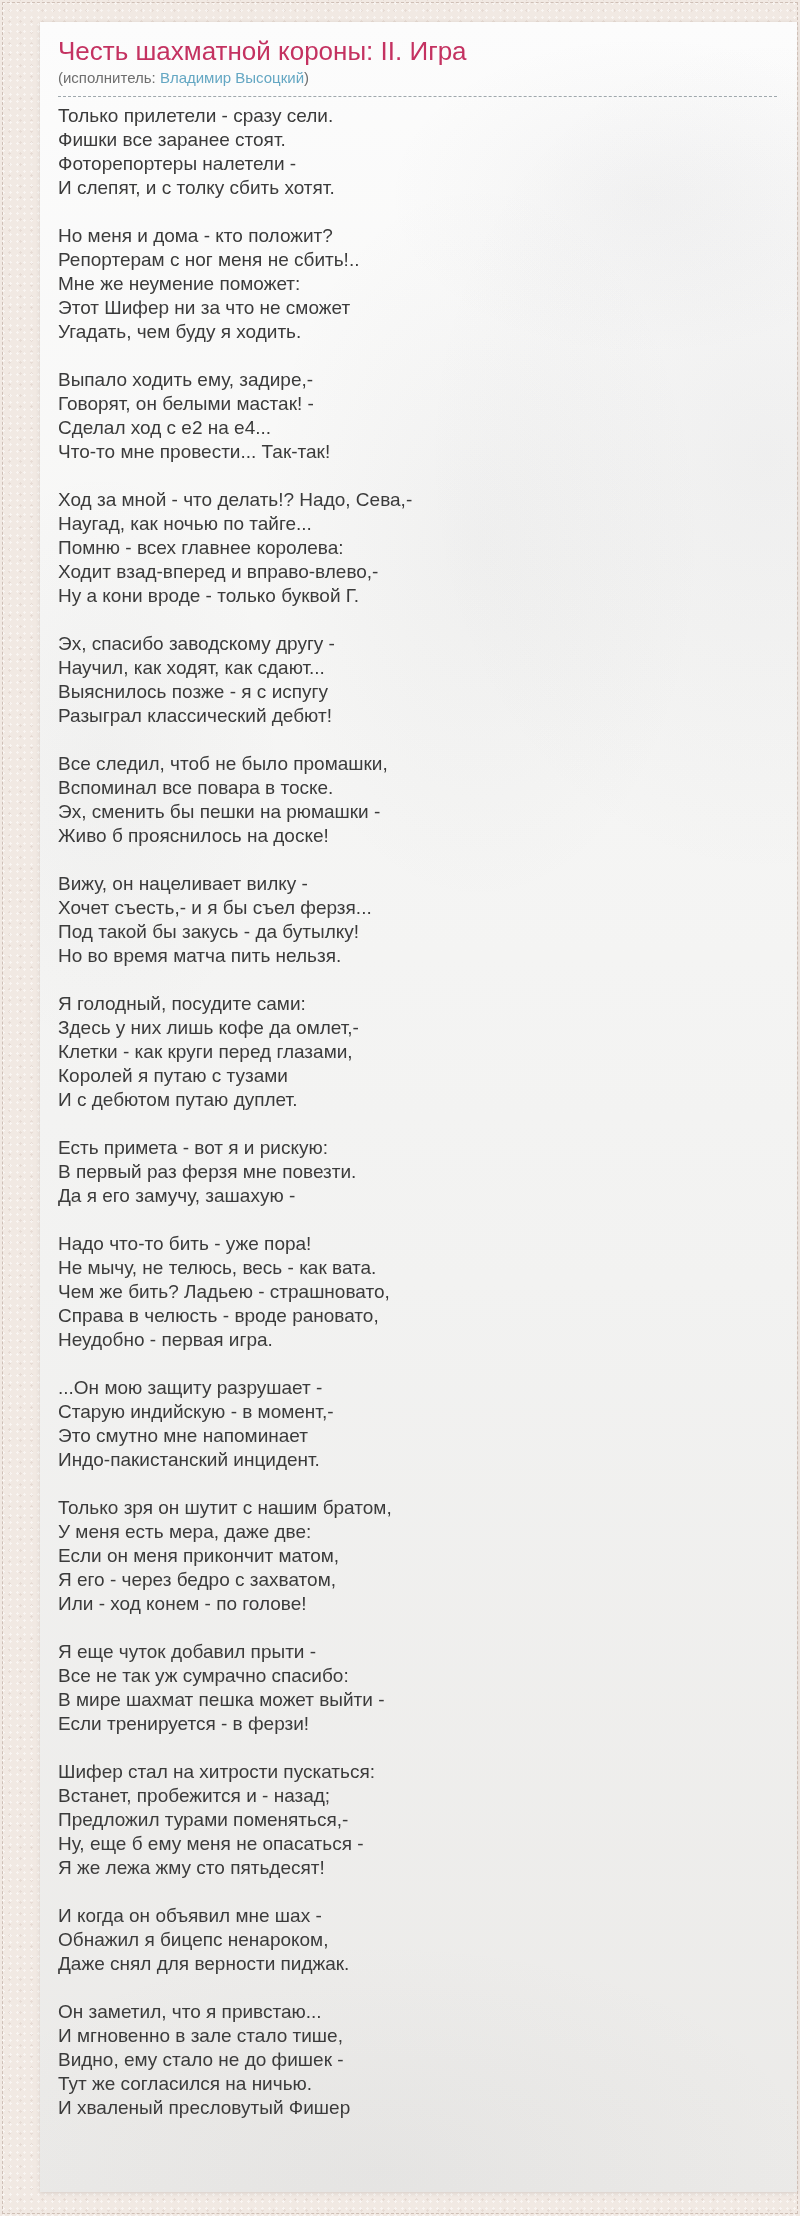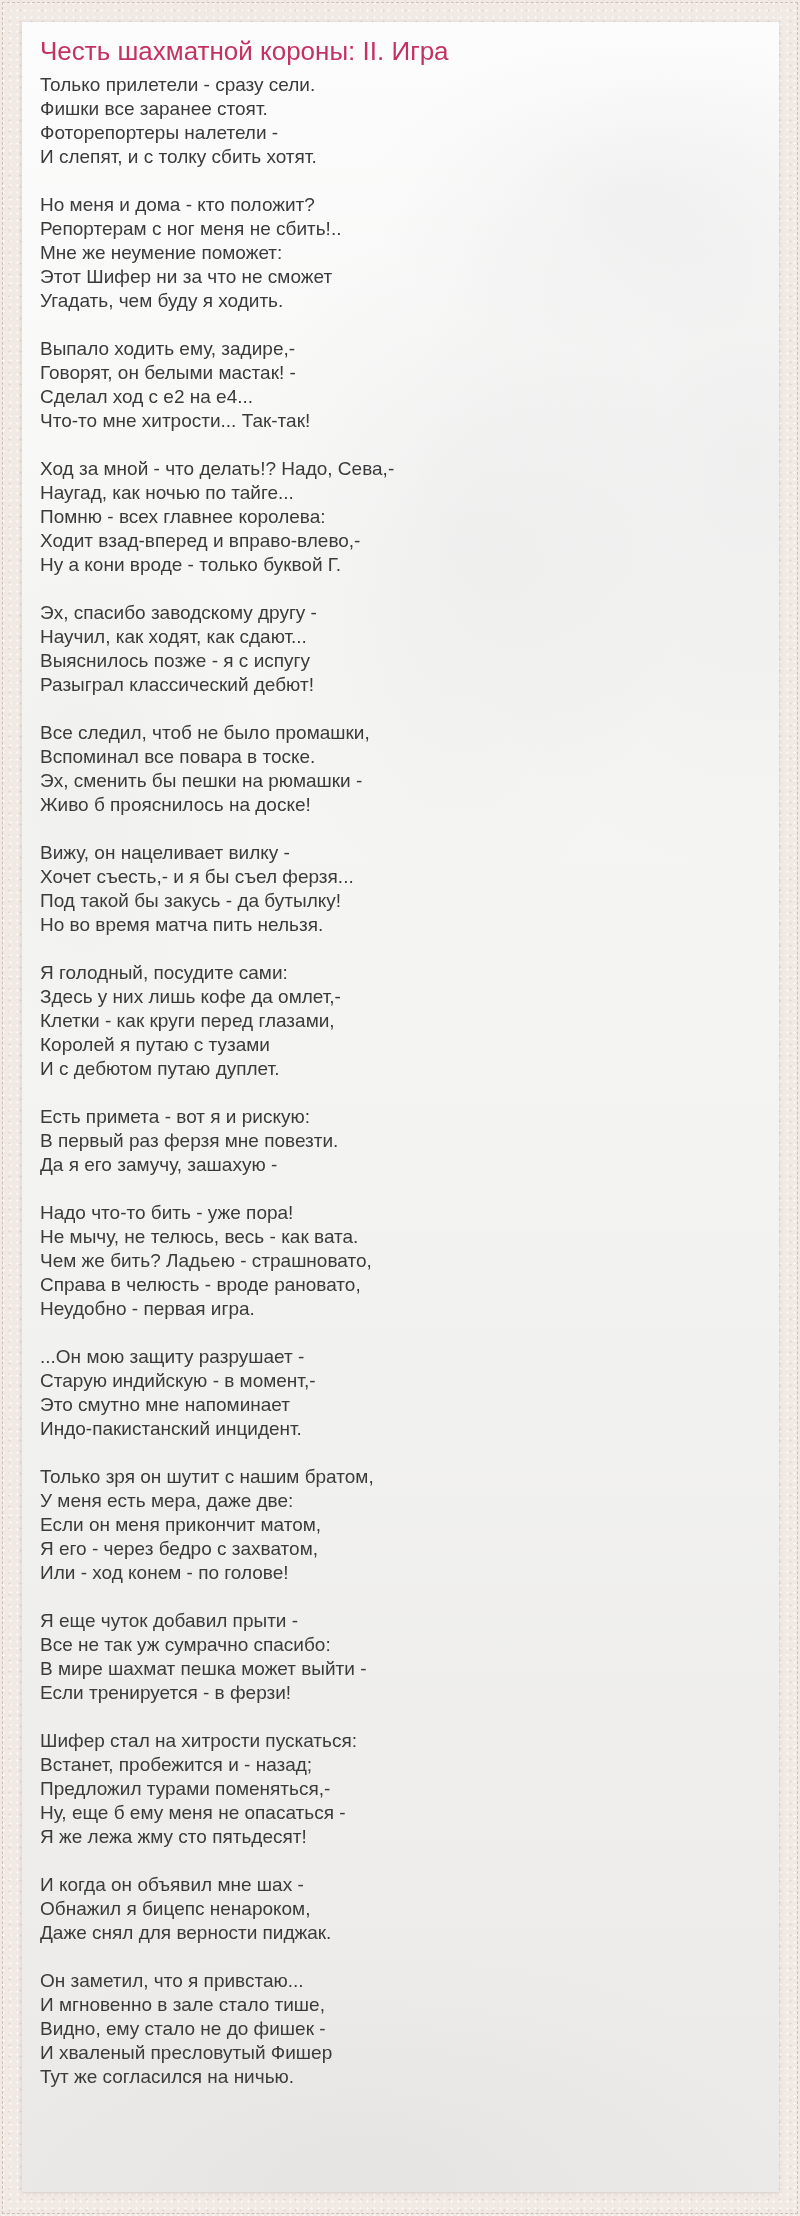"Честь шахматной короны: II. Игра" .card { left: 22px -> 40px }
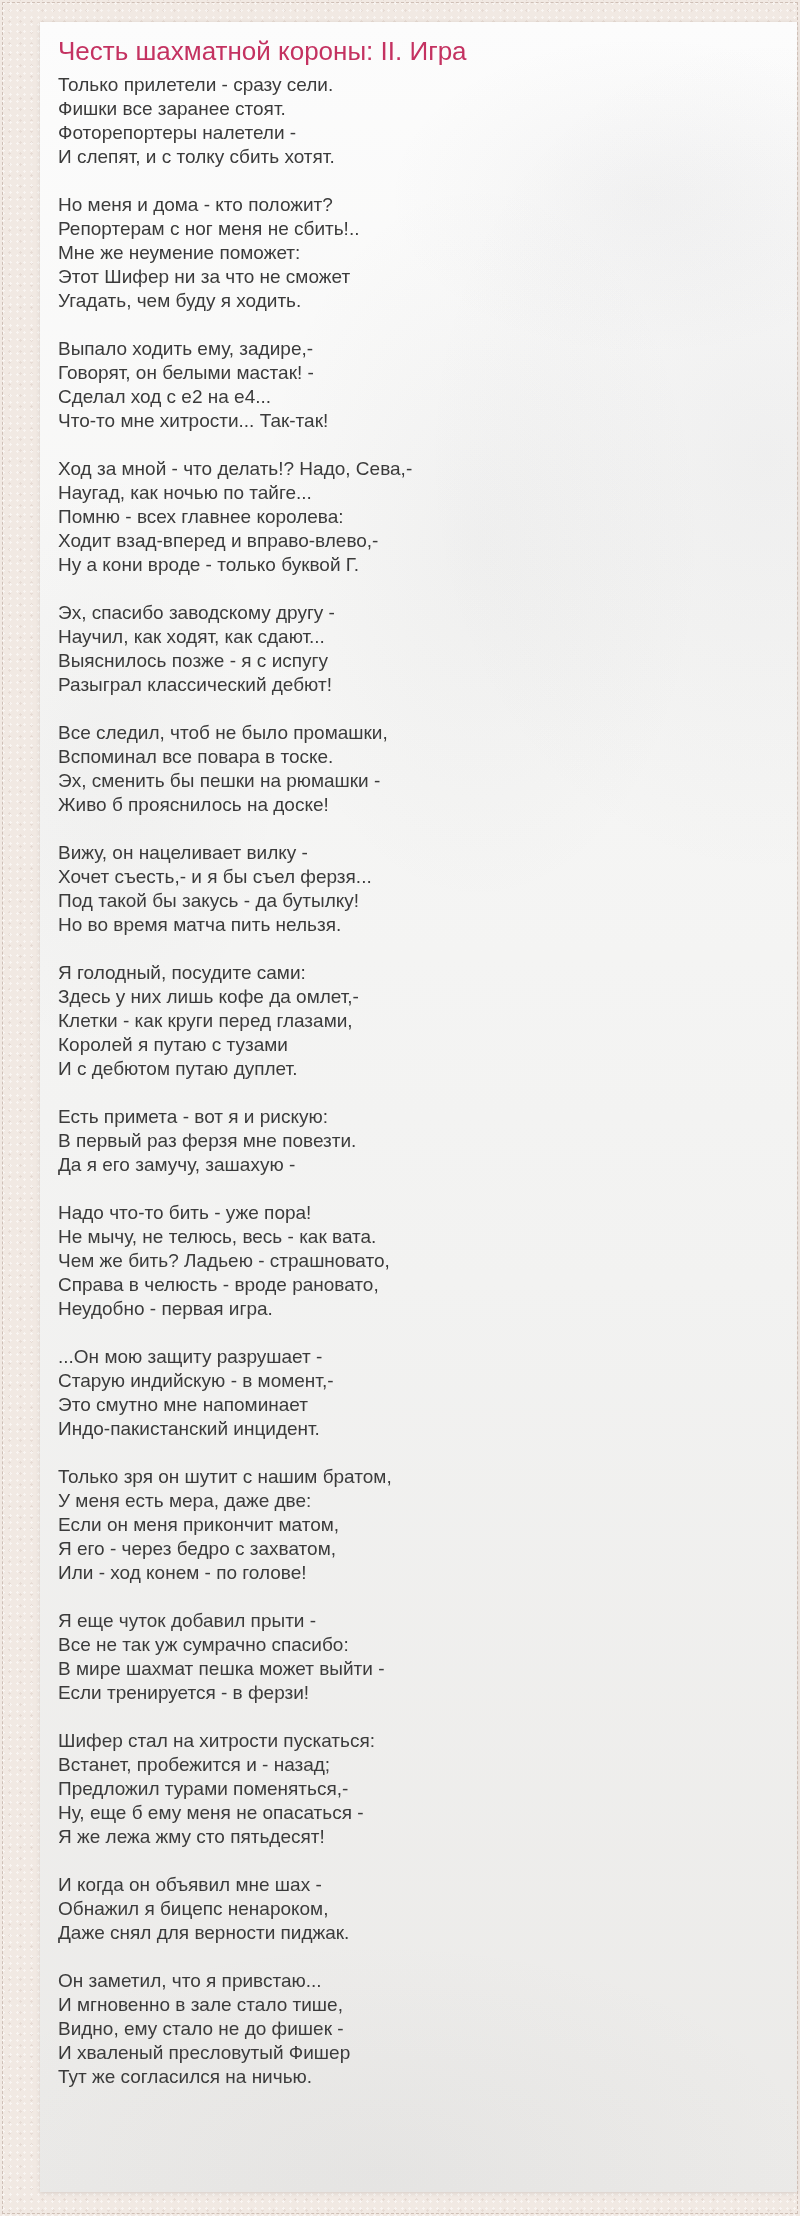"(исполнитель: Владимир Высоцкий)" div.performer-line { html: none -> <div><span>(исполнитель: </span><a>Владимир Высоцкий</a><span>)</span></div> }
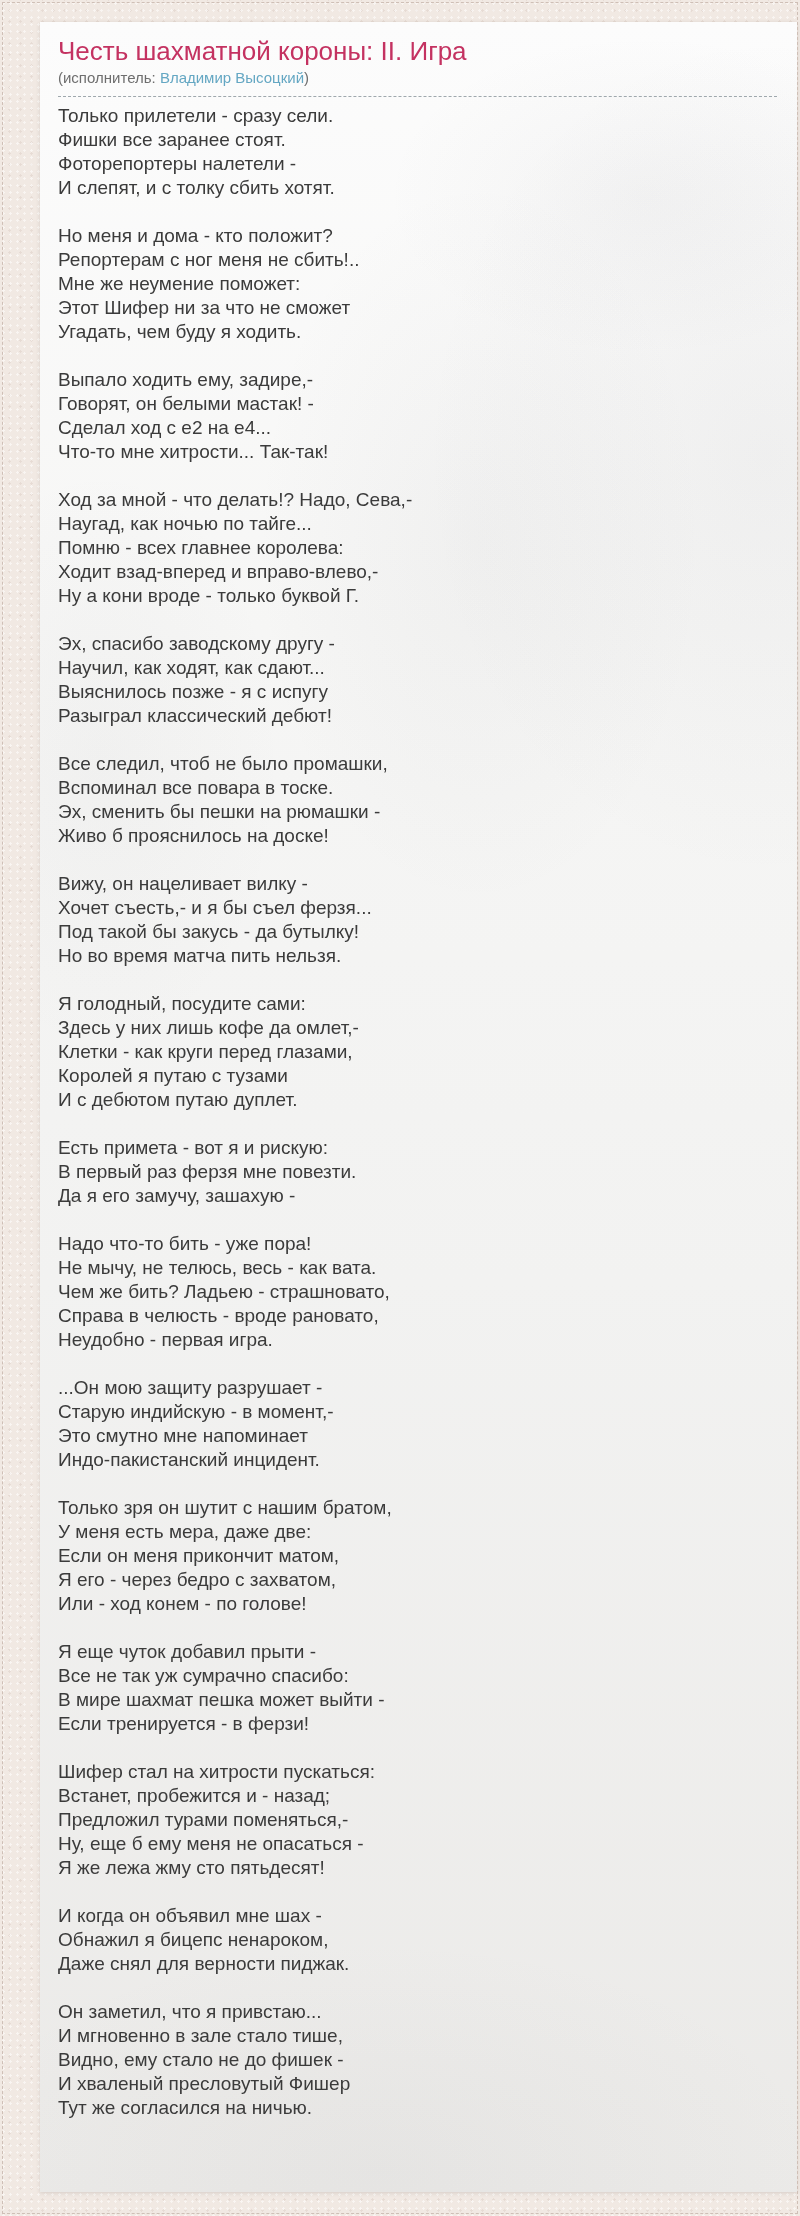"Что-то мне хитрости... Так-так!" div.line { text: хитрости -> провести }
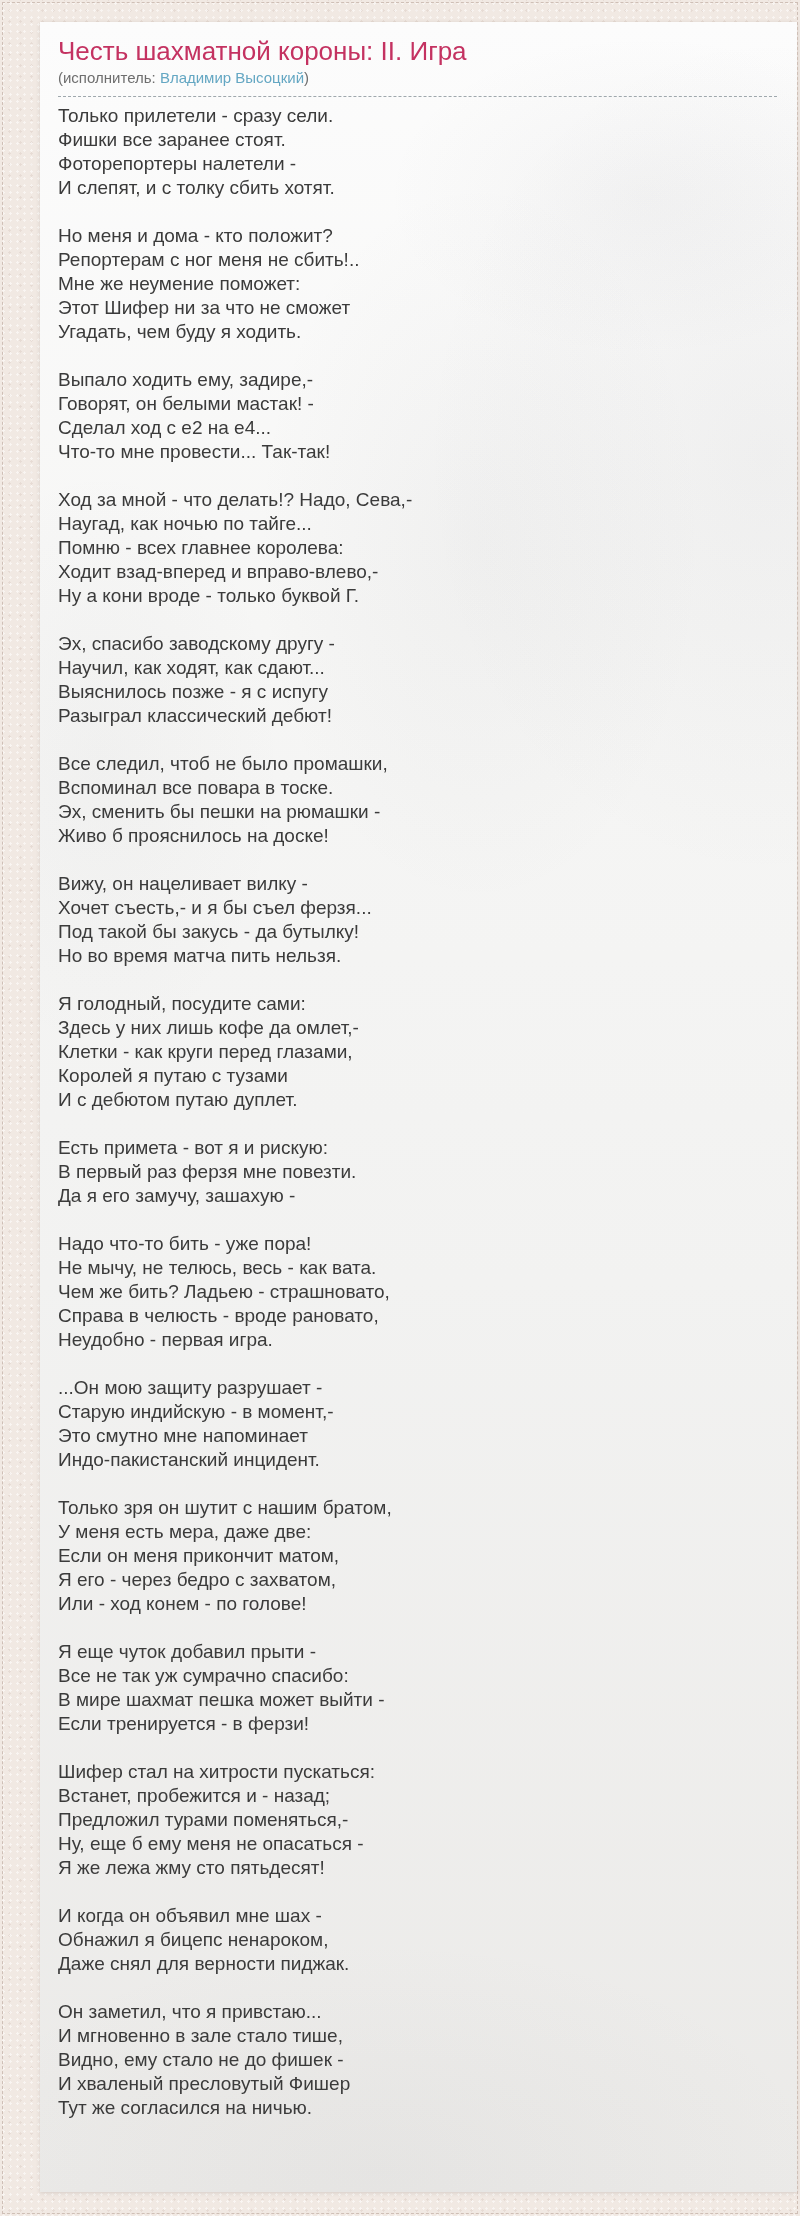"И хваленый пресловутый Фишер" div.line { order: before "Тут же согласился на ничью." -> after "Тут же согласился на ничью." }
